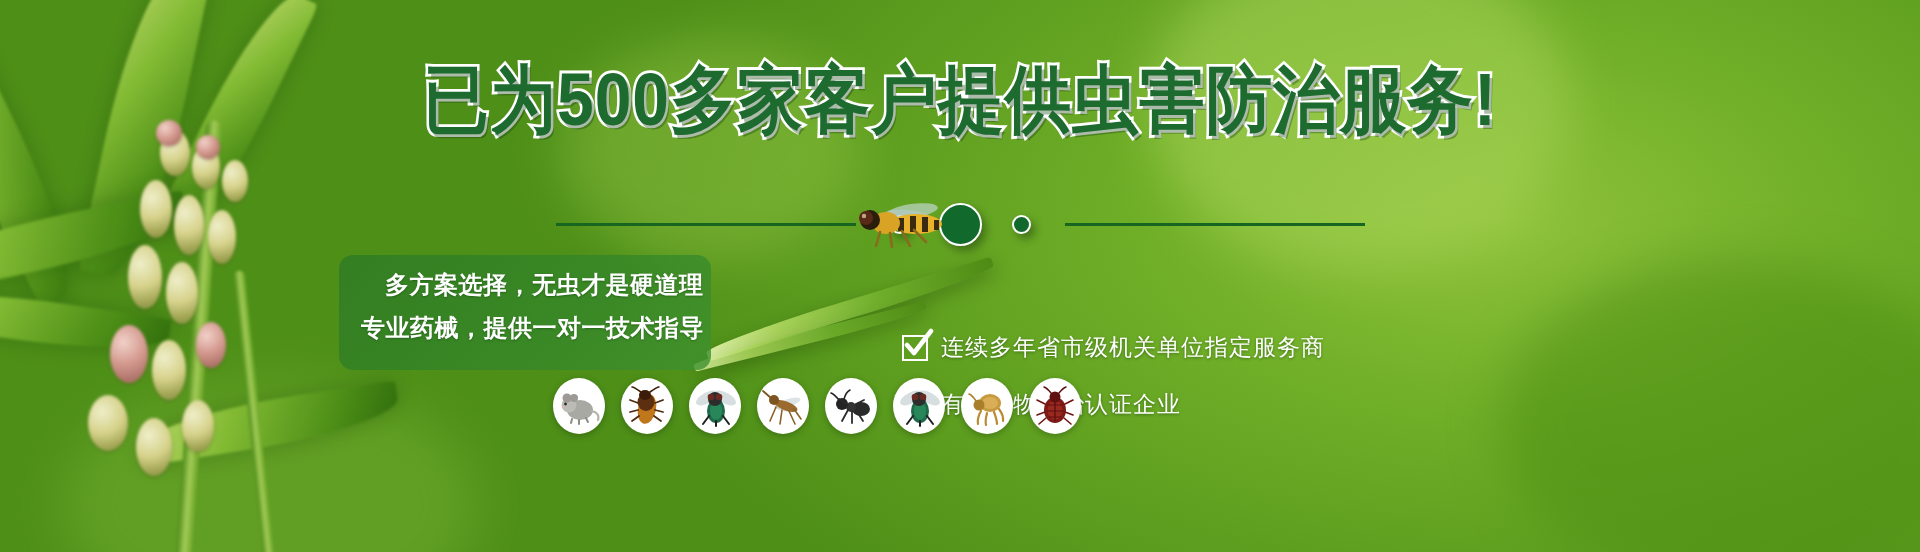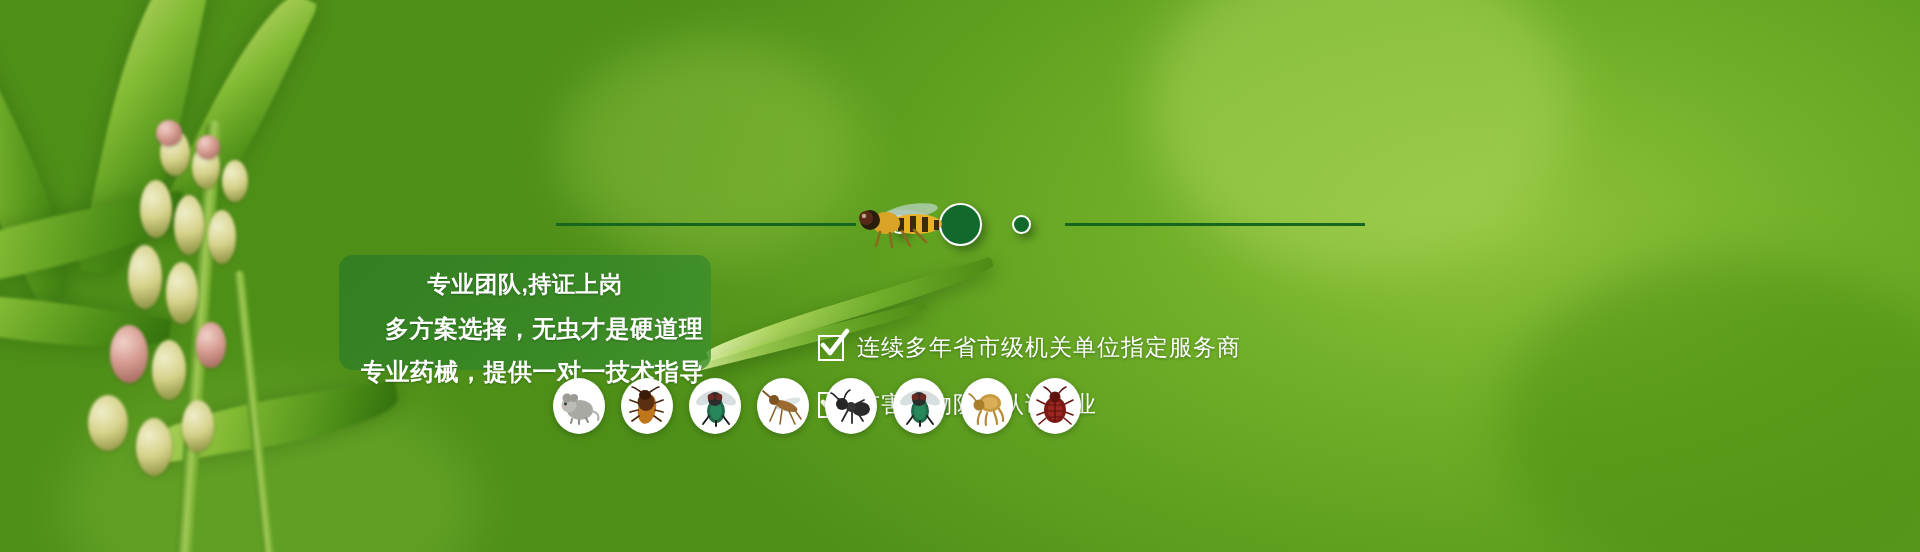"已为500多家客户提供虫害防治服务!" div.headline-wrap { html: none -> <div> <h1>已为500多家客户提供虫害防治服务!</h1> </div> }
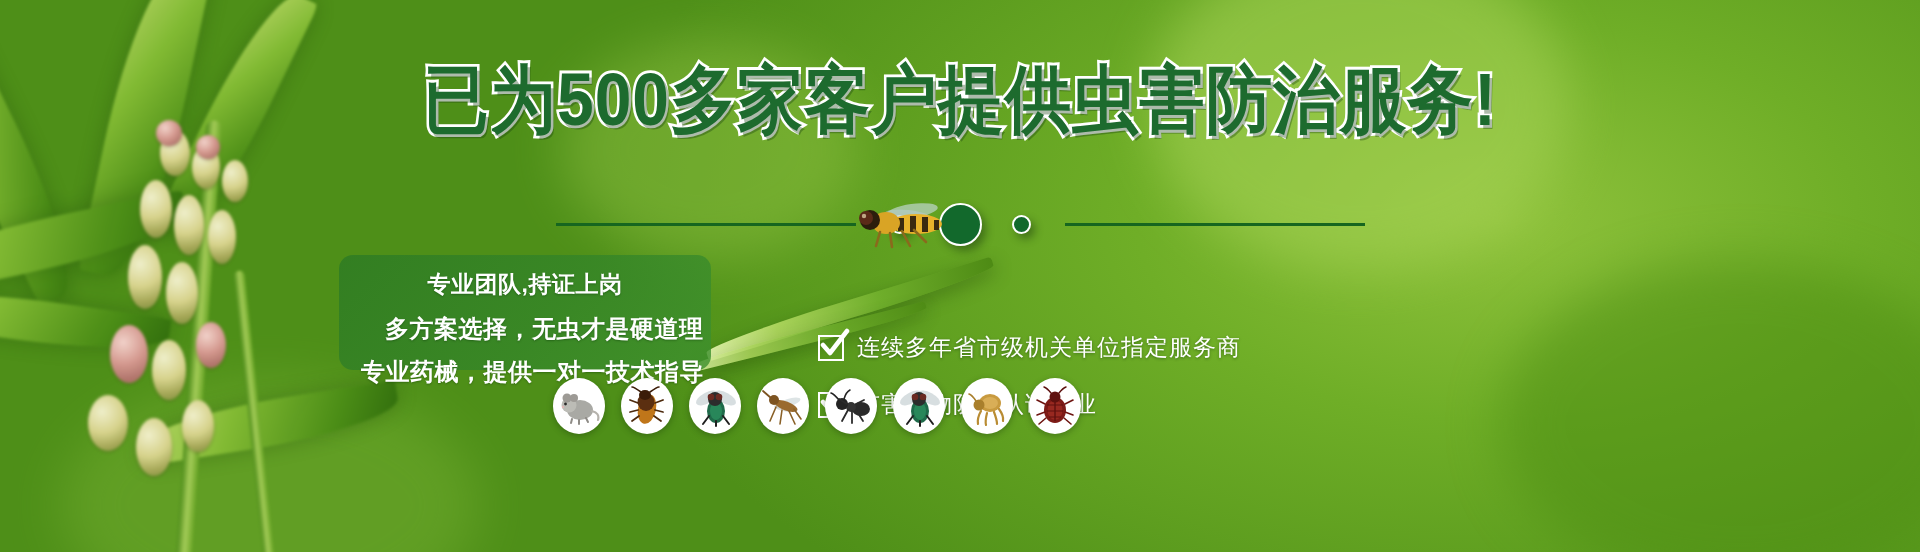"专业团队,持证上岗" div.panel-line { html: <div>专业团队,持证上岗</div> -> none }
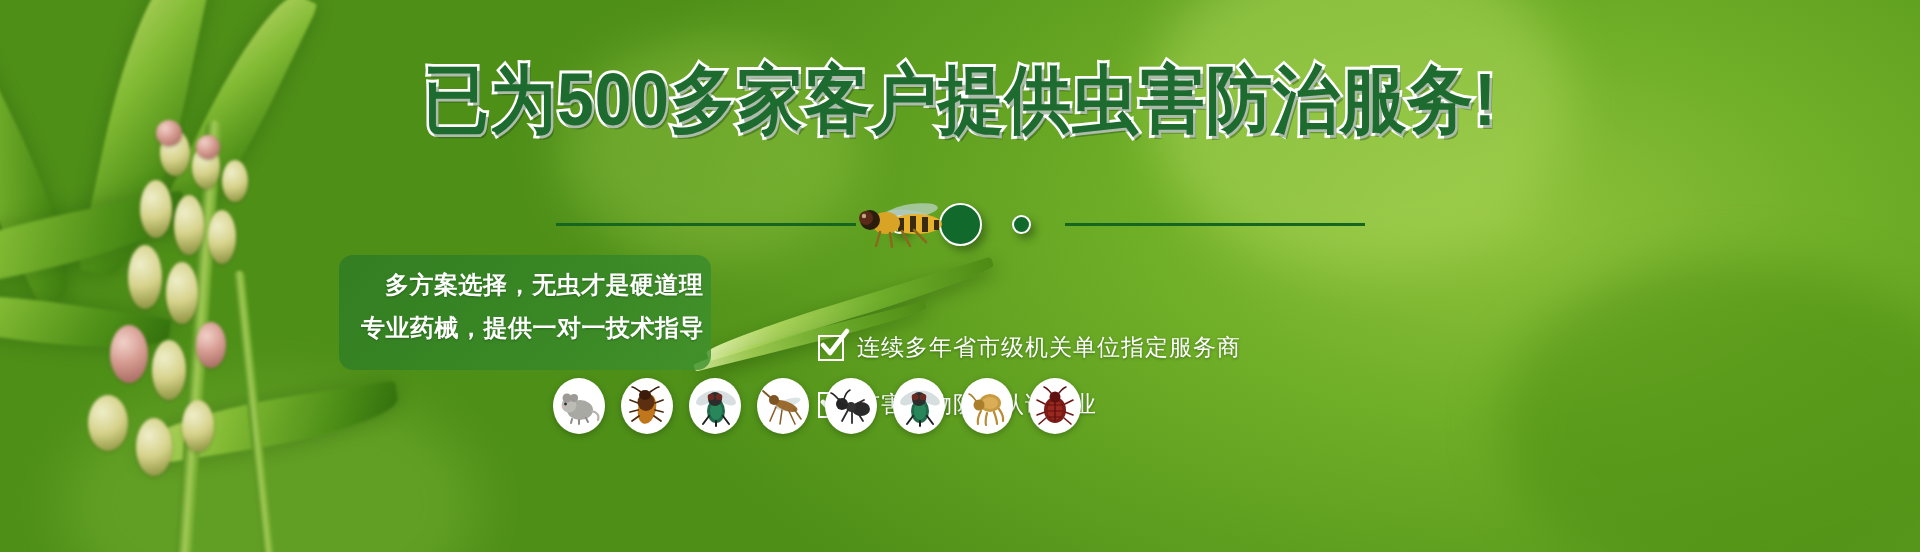"连续多年省市级机关单位指定服务商" .bullets { left: 818px -> 902px }
